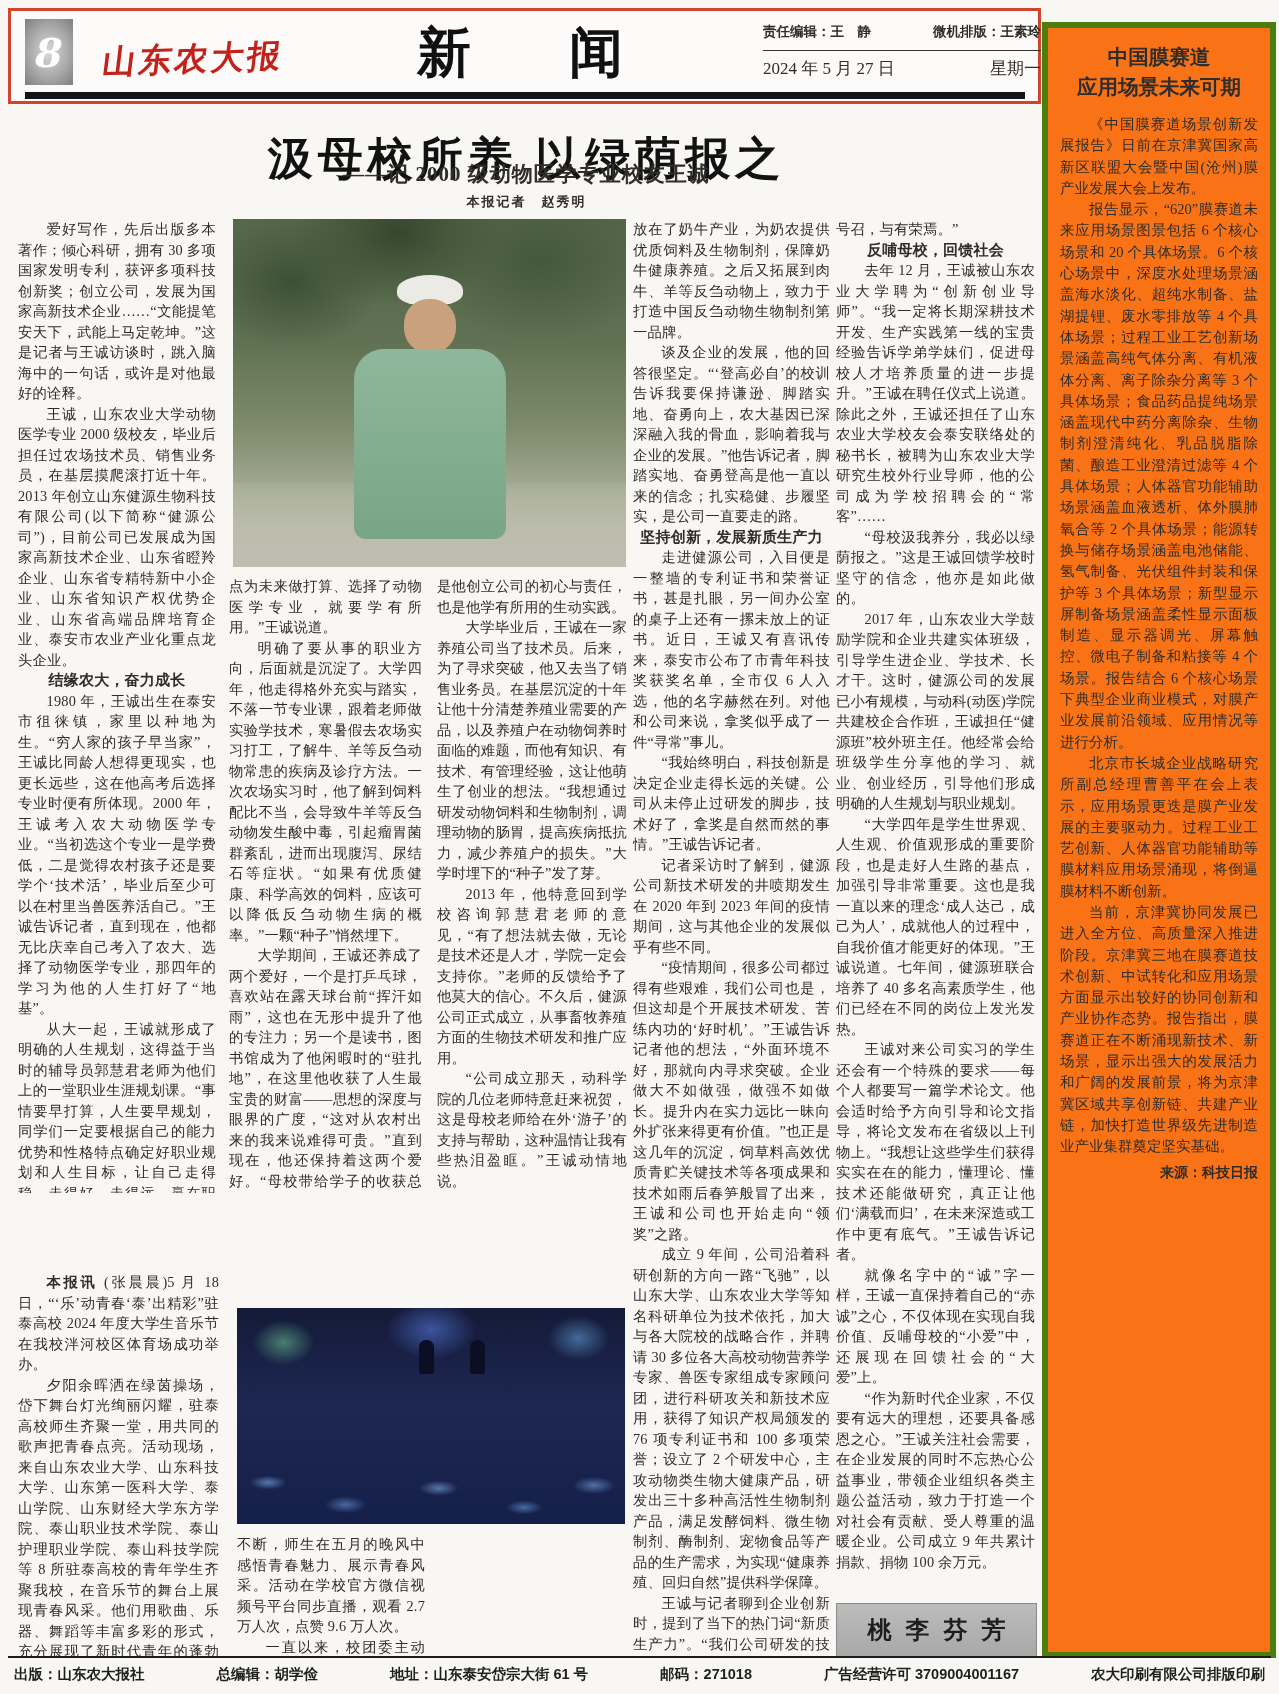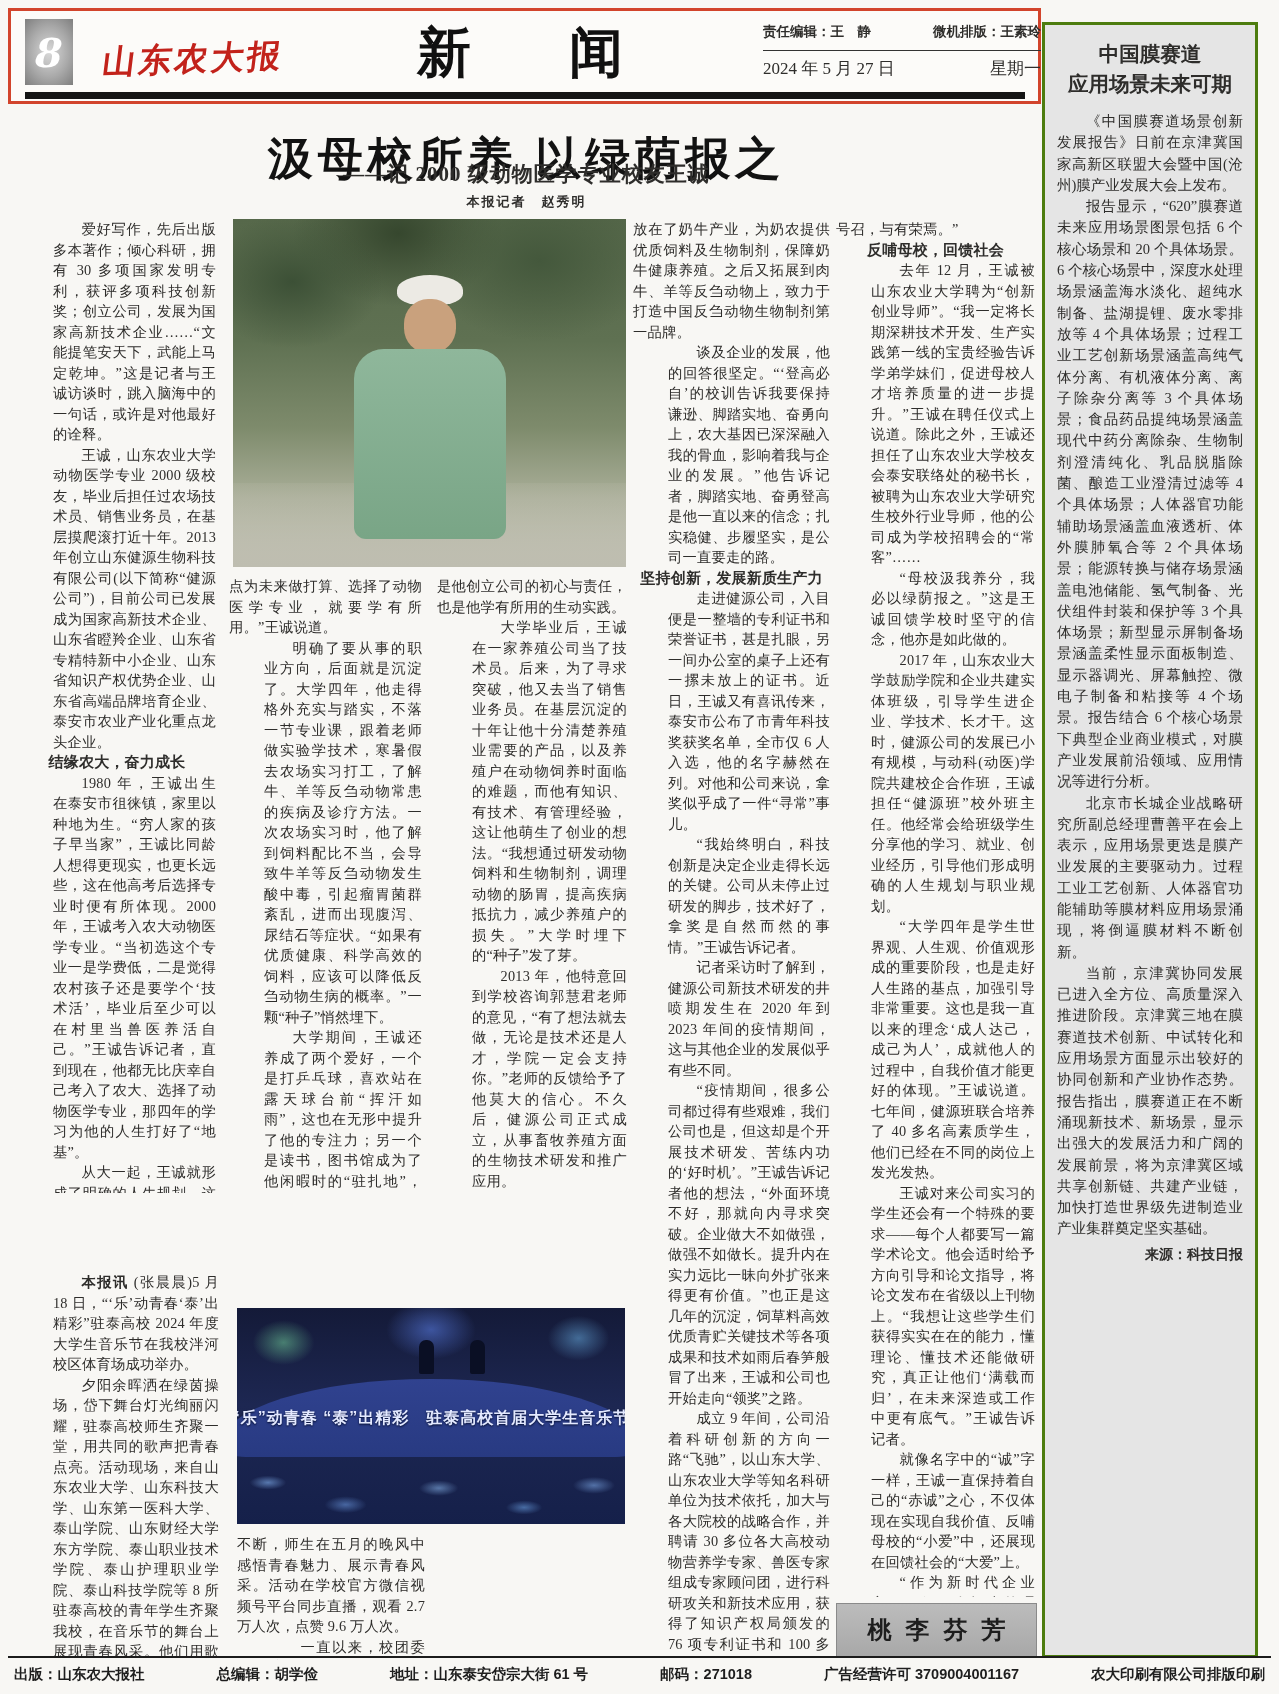"中国膜赛道" .sidebar { background: #e5e5e5 -> #f97316; border: 3px solid #4d7c0f -> 6px solid #4d7c0f; width: 216px -> 234px }
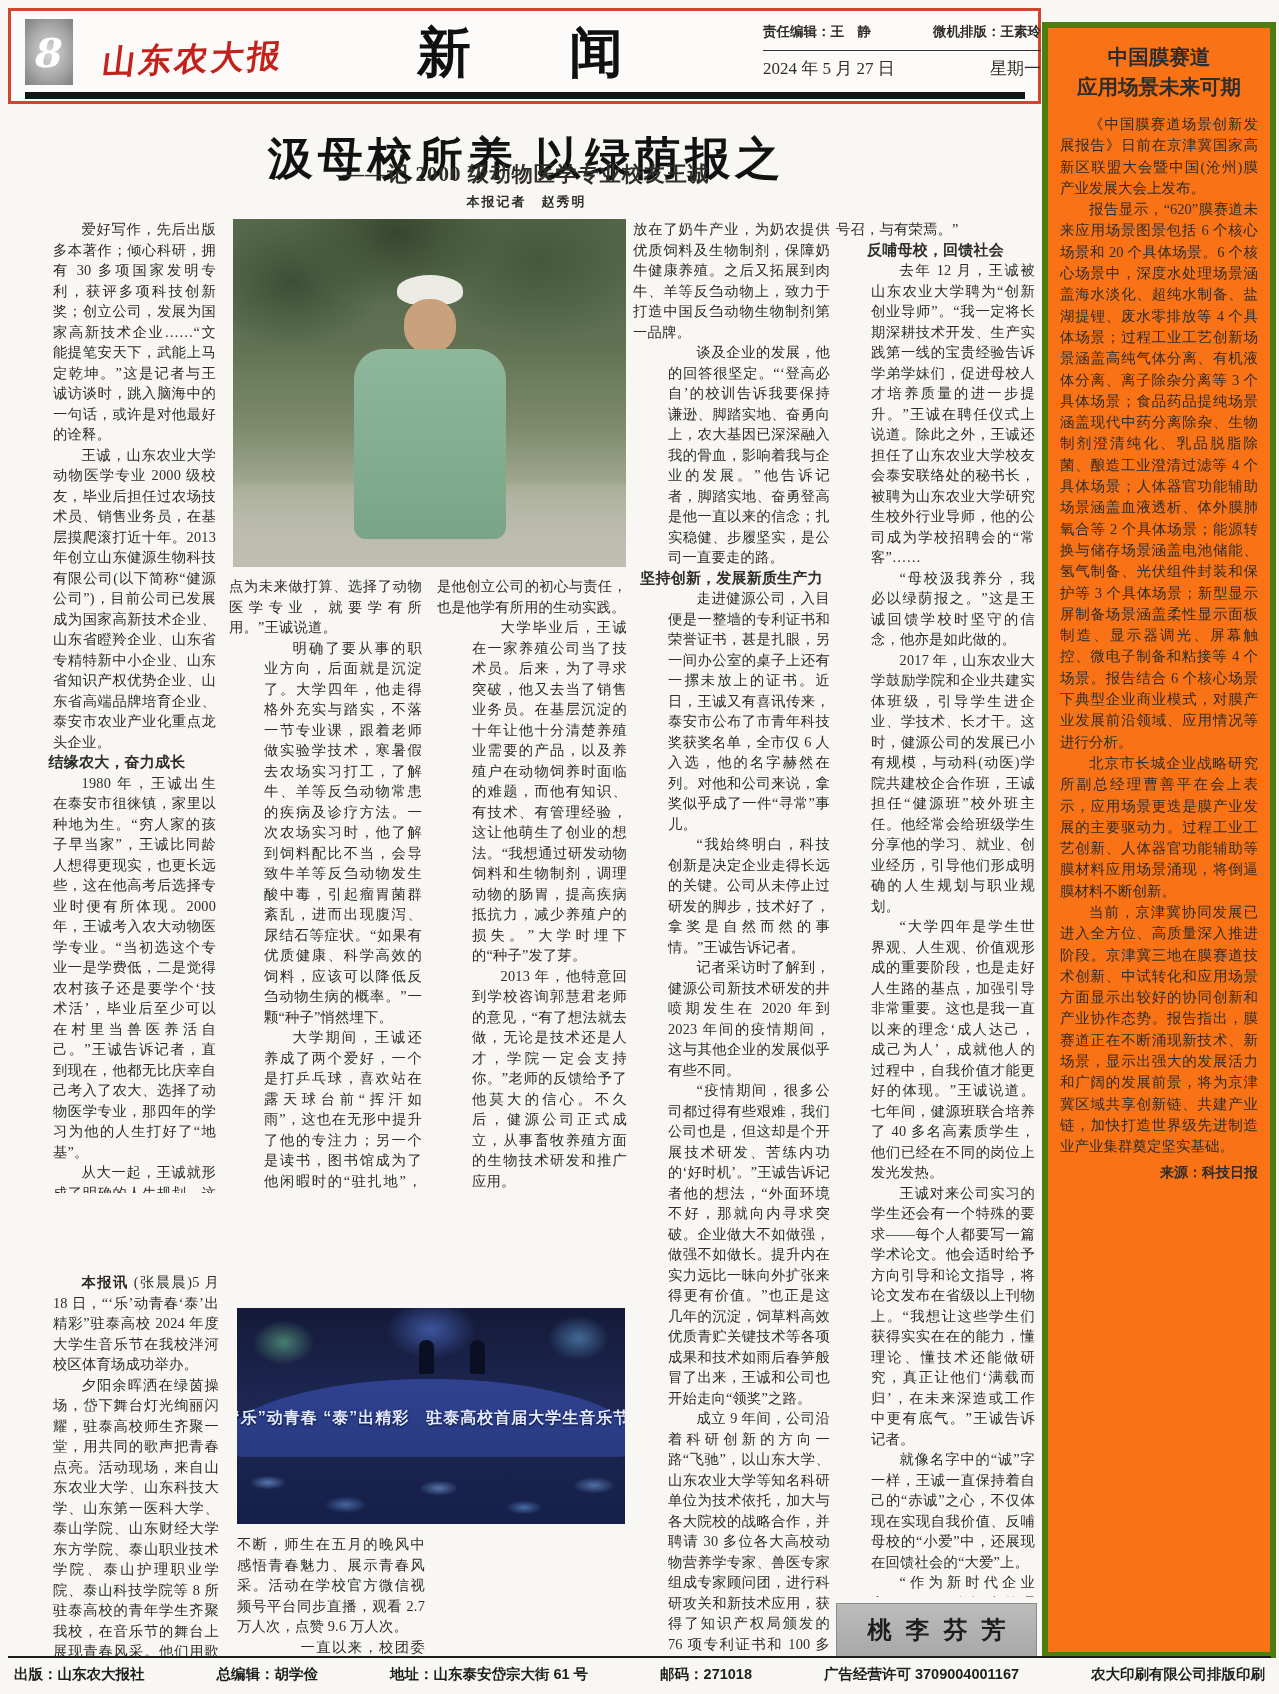"爱好写作，先后出版多本著作；倾心科研，拥有 30" .p.indent { margin-left: 35px -> none }
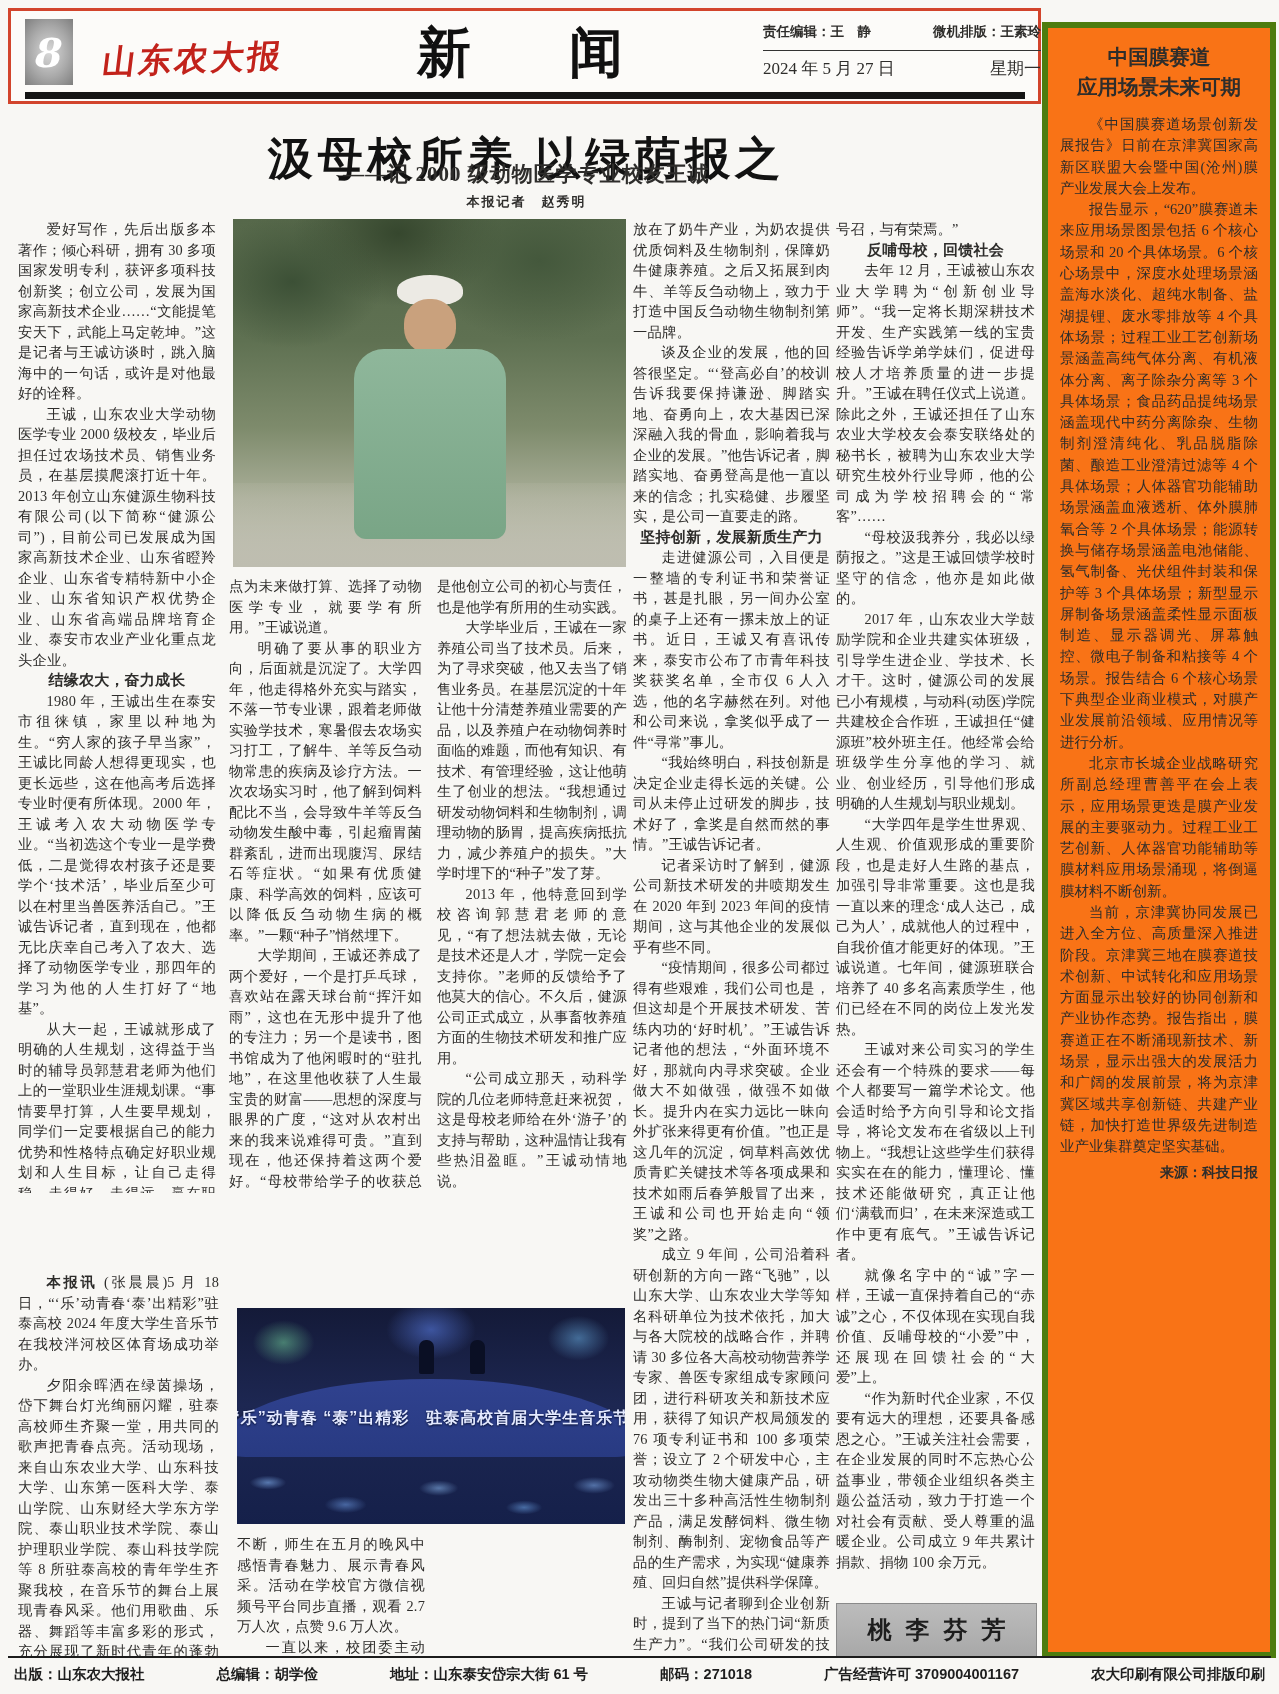"“乐”动青春 “泰”出精彩 驻泰高校首届大学生音乐节" div.p2-banner { html: <div>“乐”动青春 “泰”出精彩 驻泰高校首届大学生音乐节</div> -> none }
